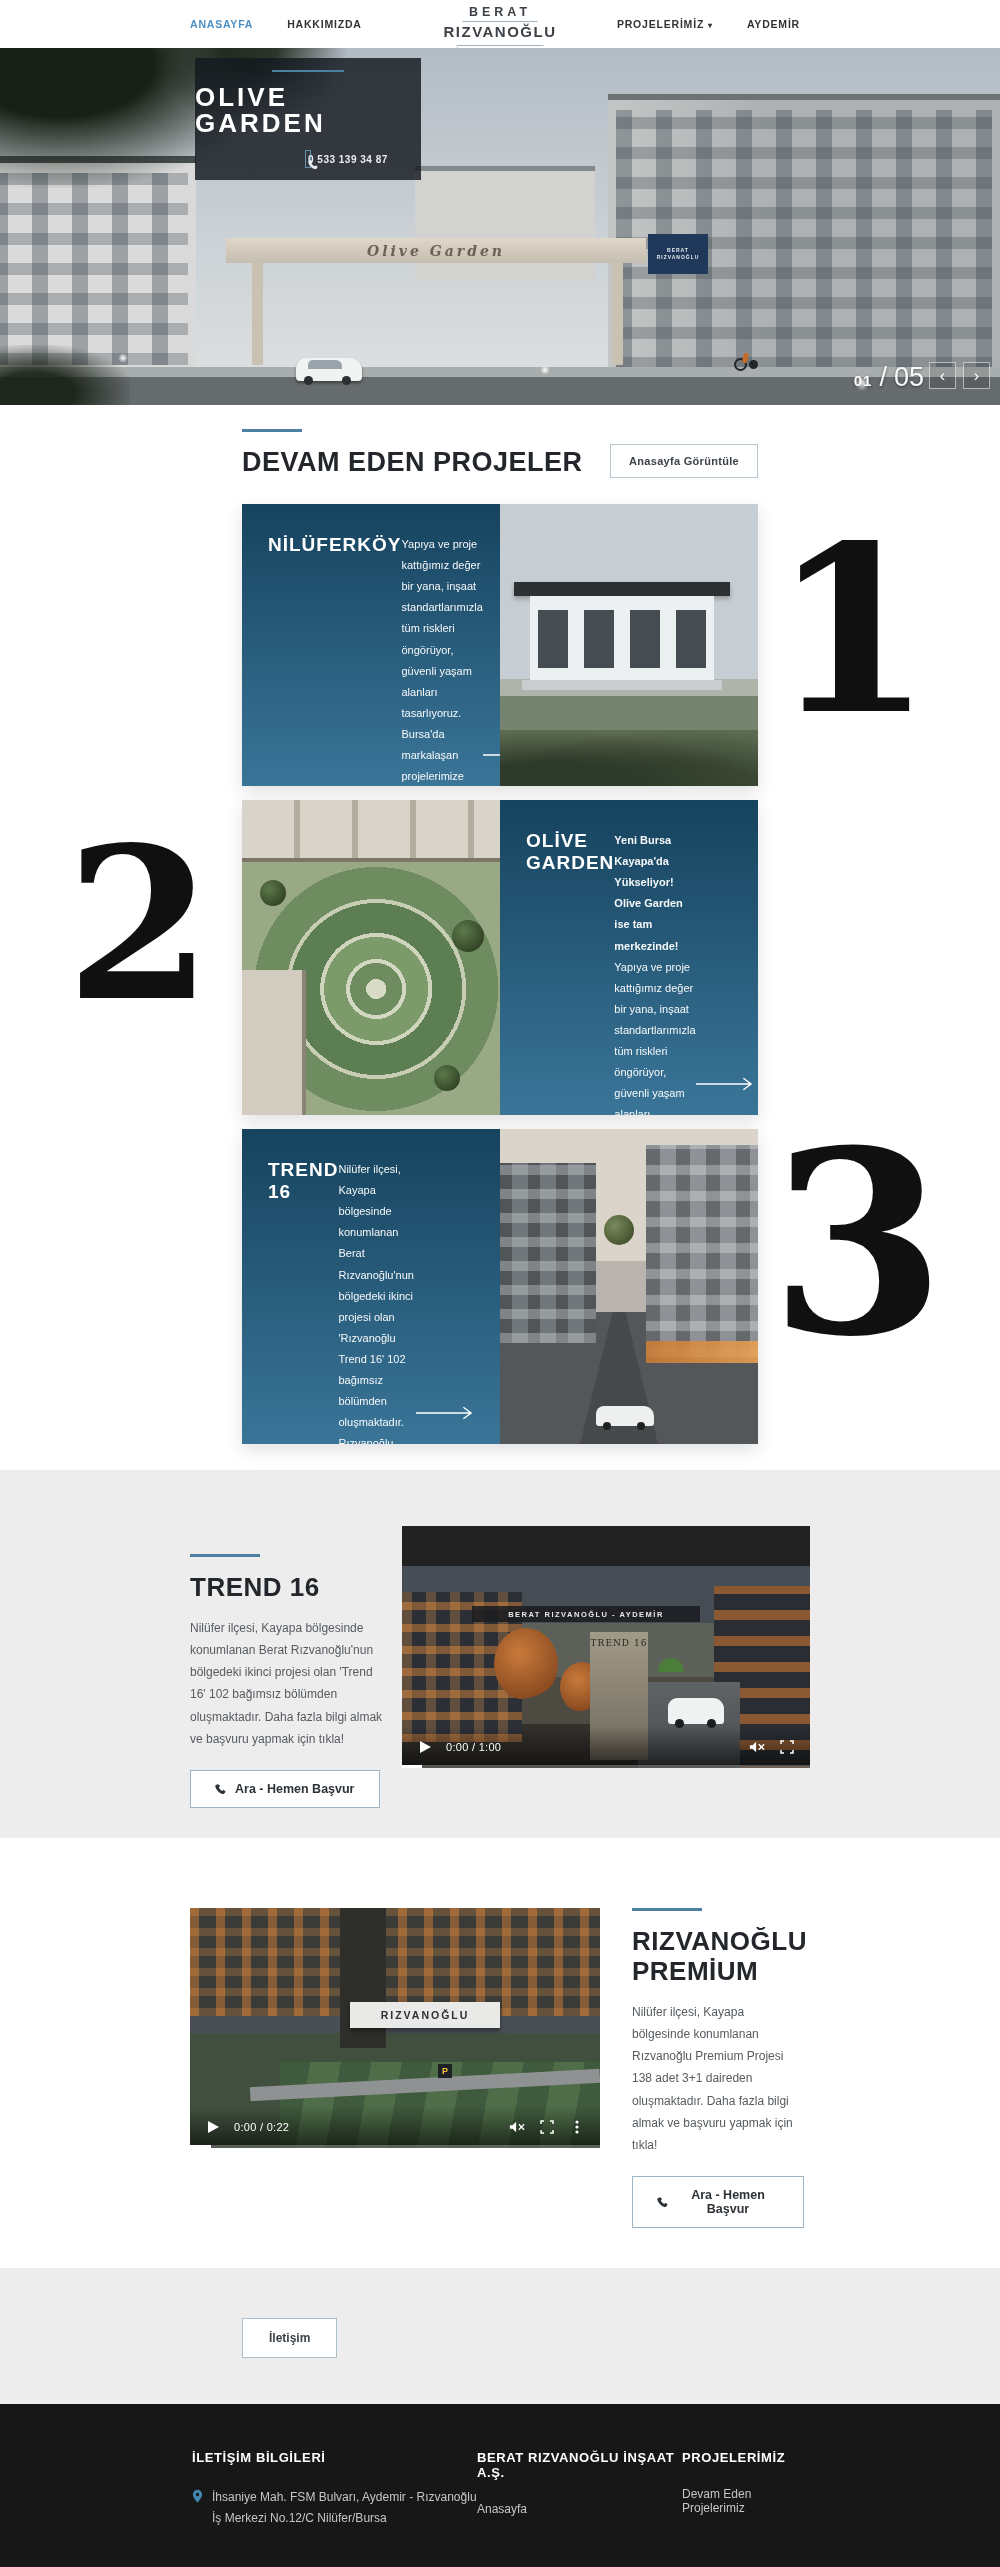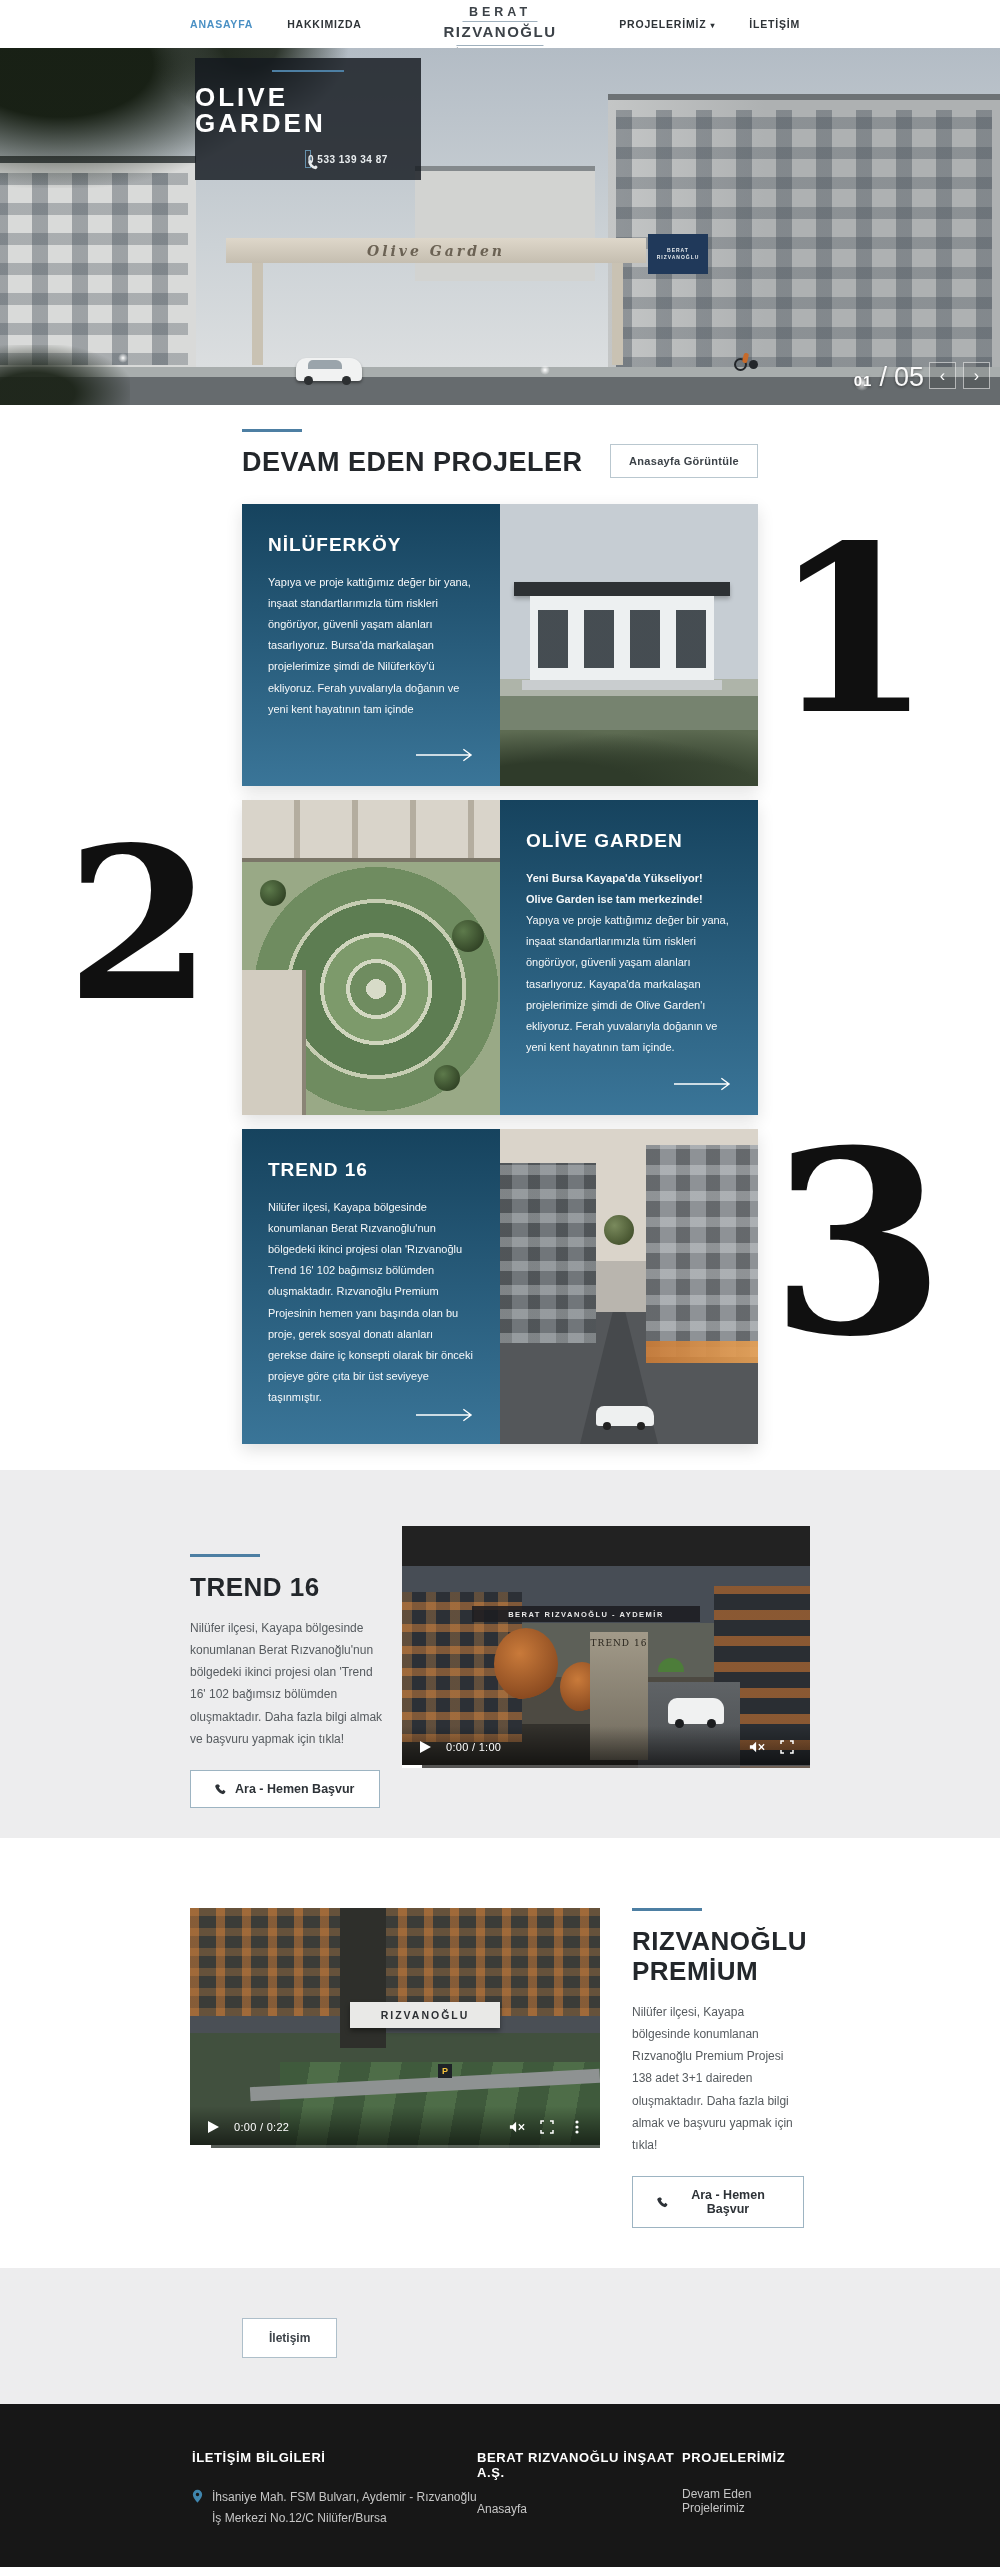"İLETİŞİM" a { text: İLETİŞİM -> AYDEMİR }
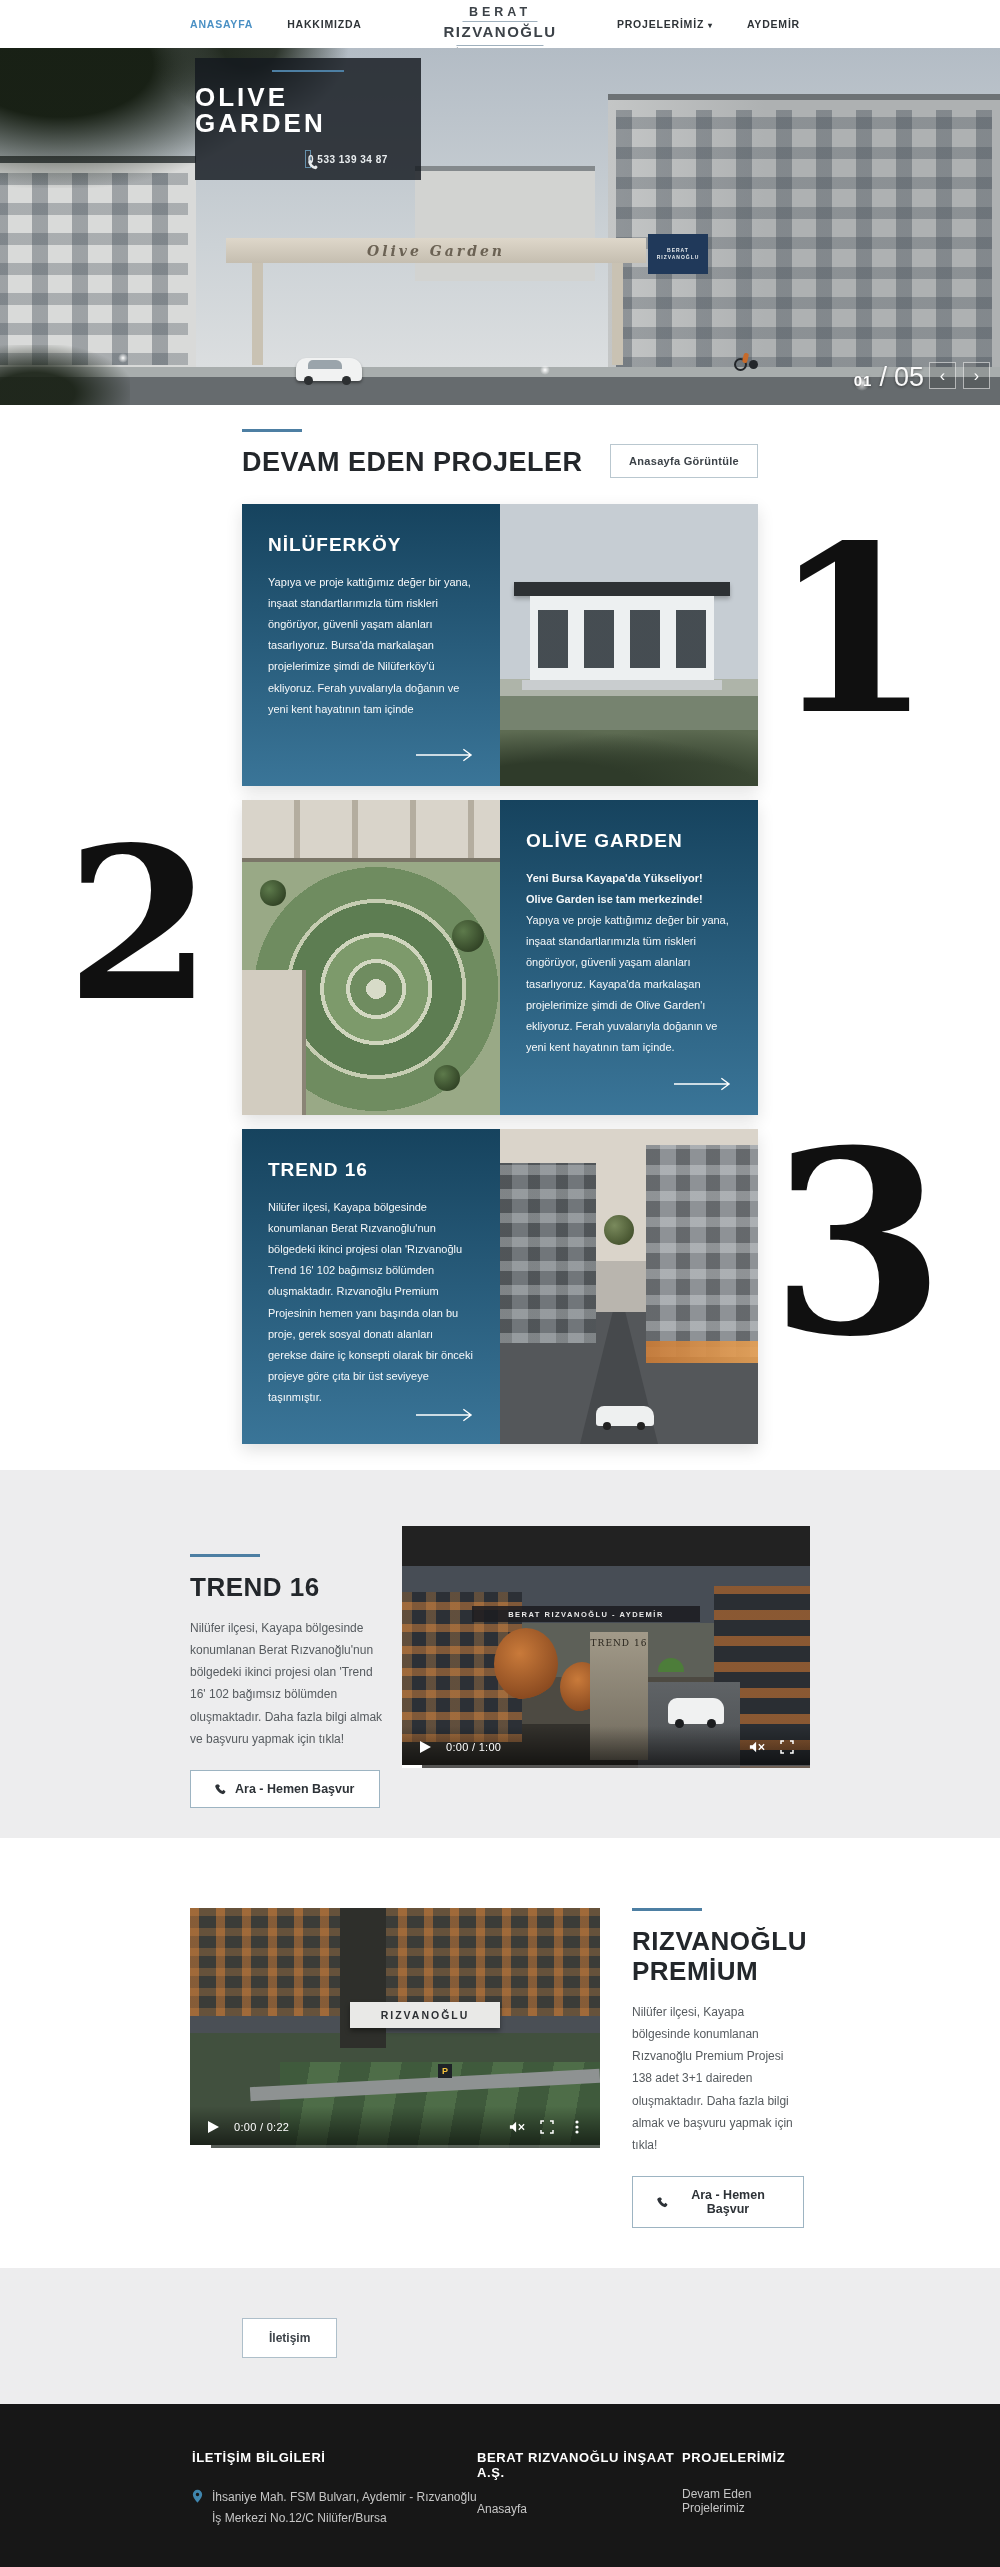"NİLÜFERKÖY" .panel { flex-direction: column -> row }
